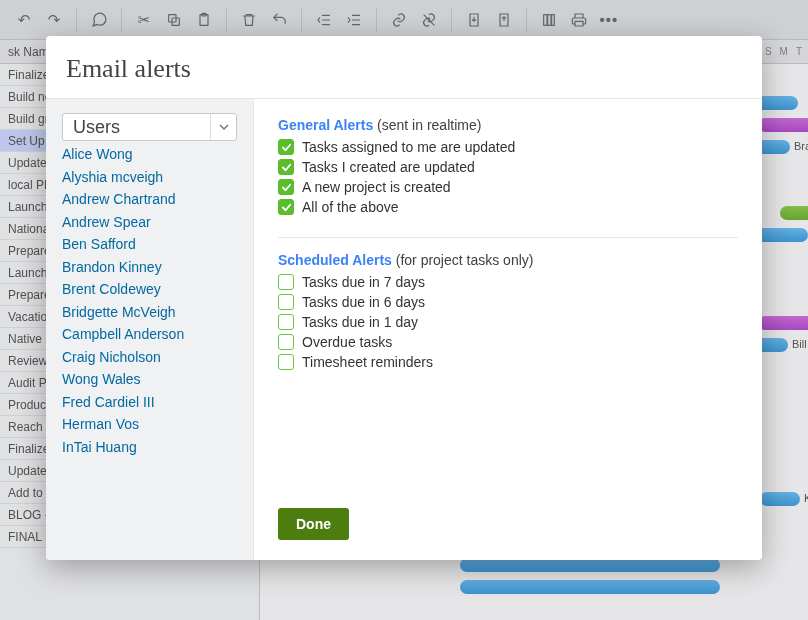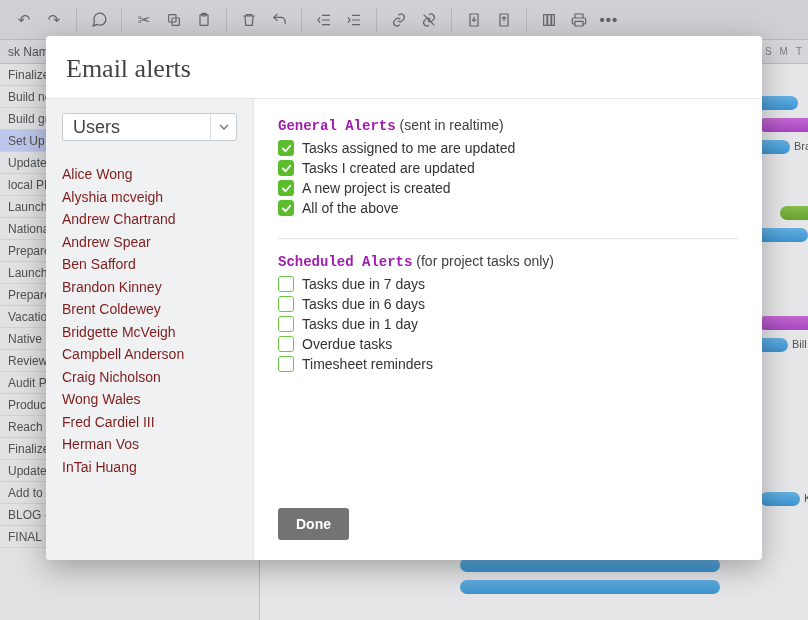"General Alerts" .section-title { color: #a21caf -> #3b82f6; font-family: Liberation Mono, monospace -> none }
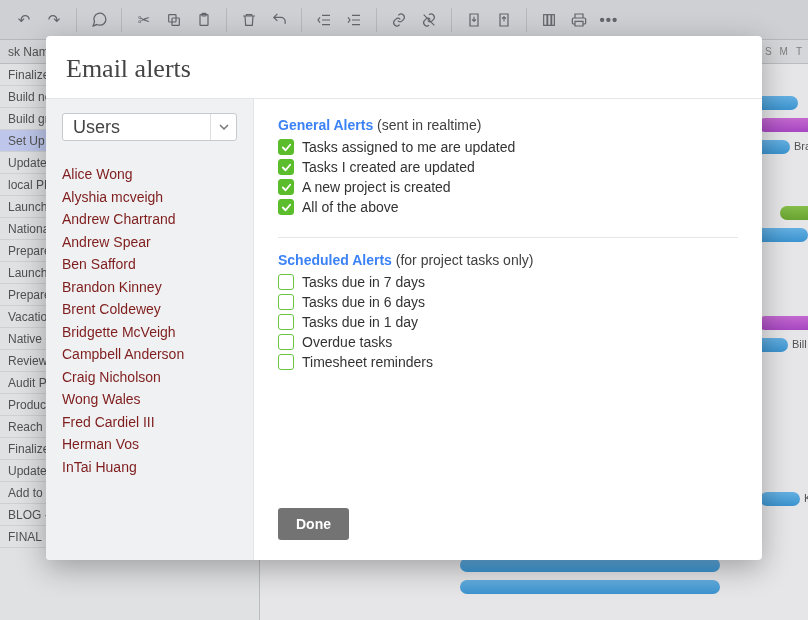"Alice Wong" .user-list { color: #7f1d1d -> #0369a1; margin-top: 22px -> 2px }
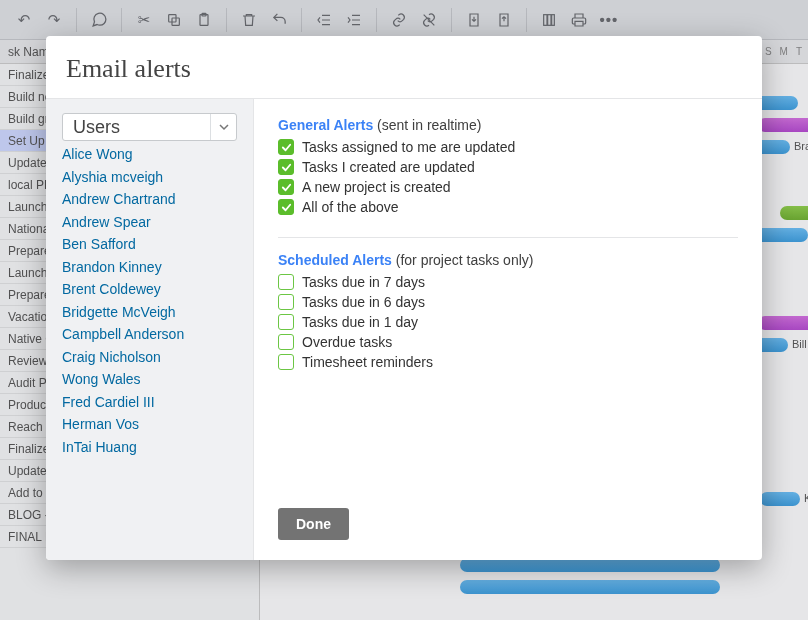"Done" .done-btn { background: #737373 -> #4d7c0f }
